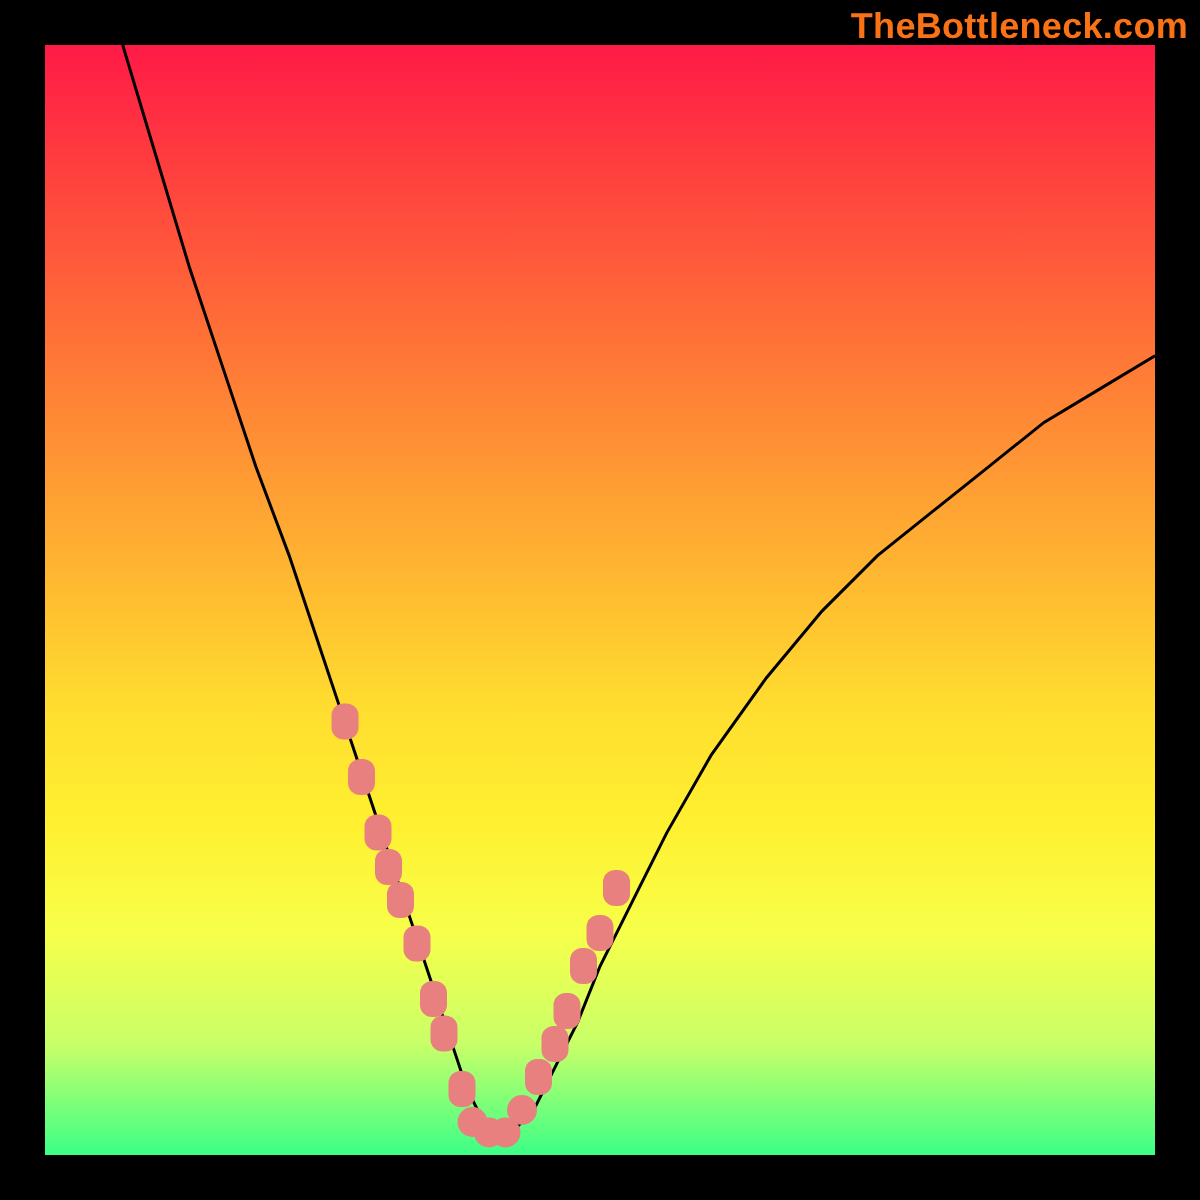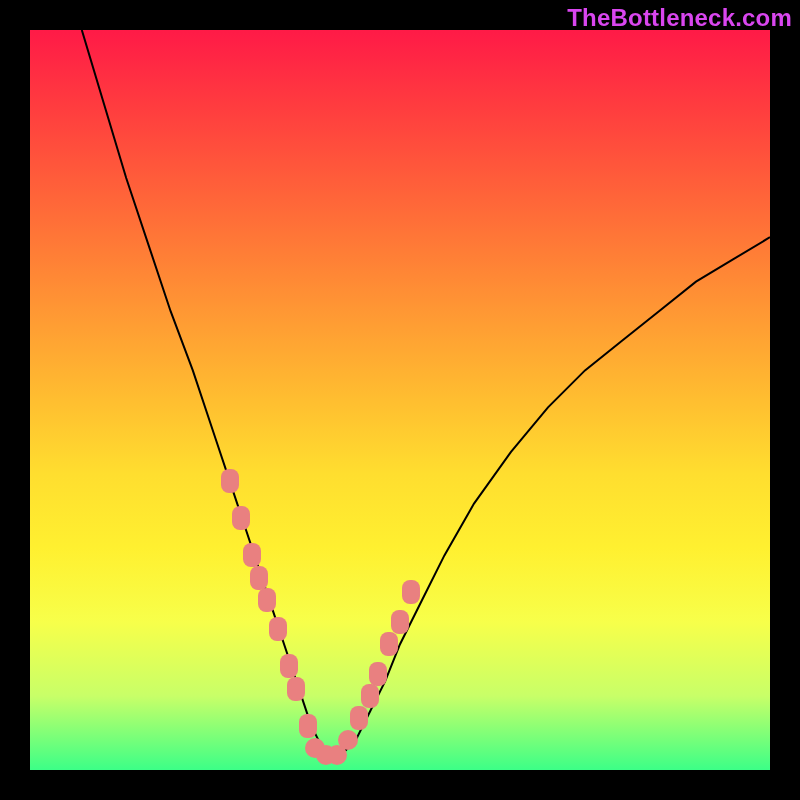"TheBottleneck.com" .watermark { color: #d946ef -> #f97316 }
